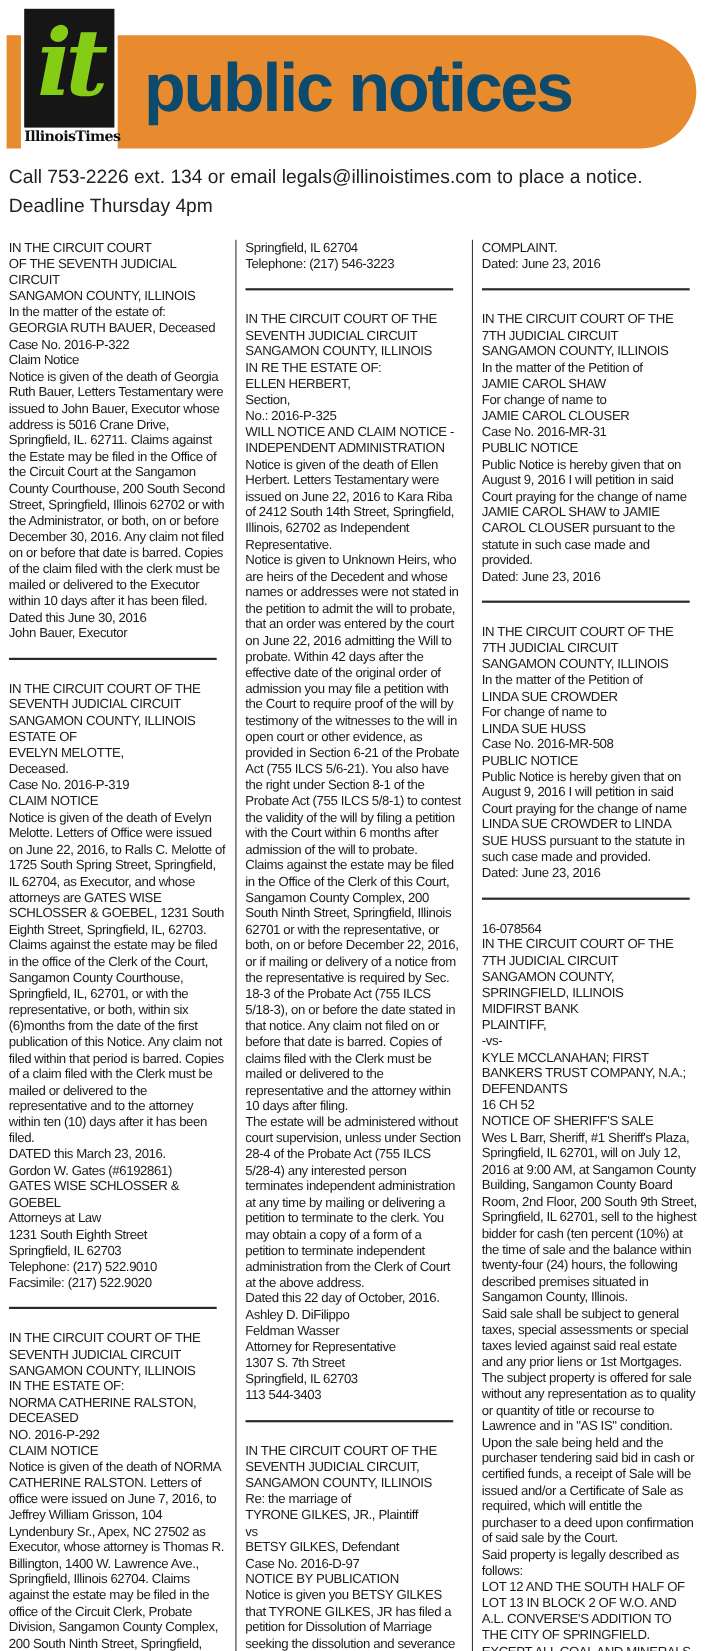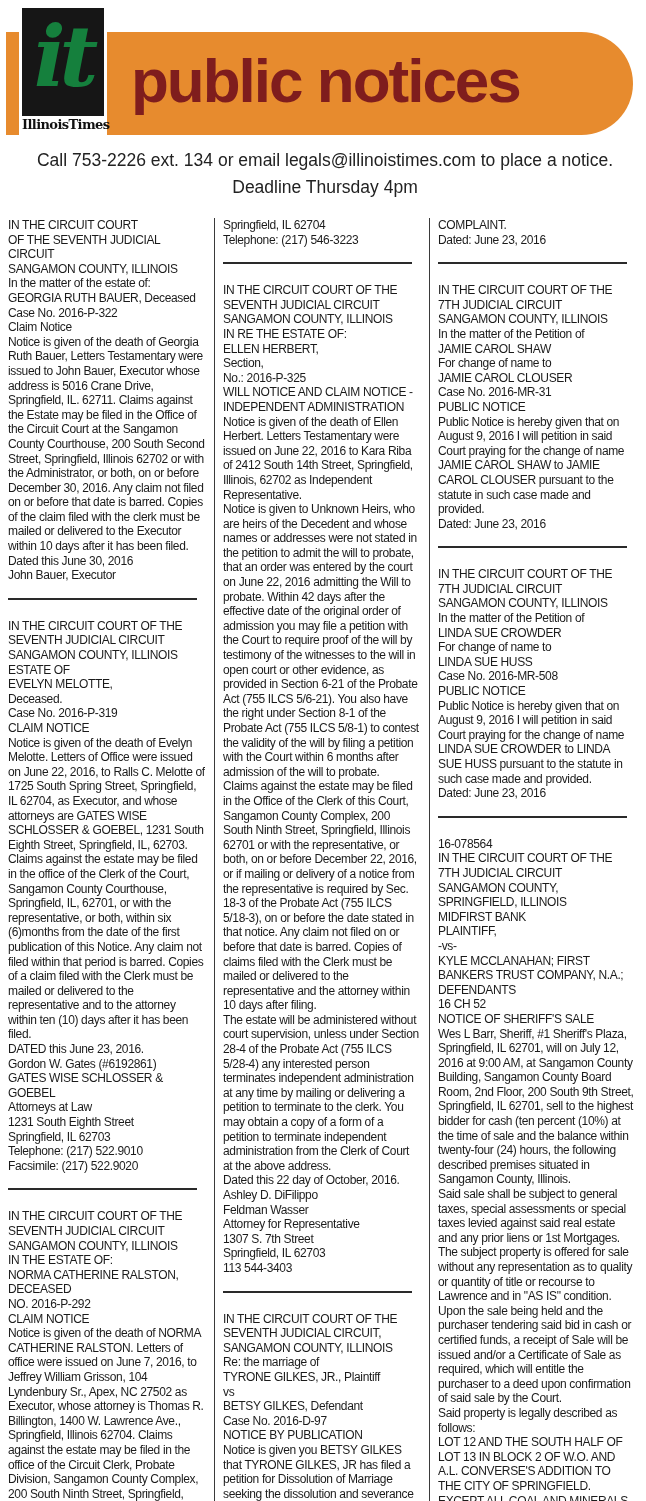"it" .logo-monogram { color: #15803d -> #84cc16 }
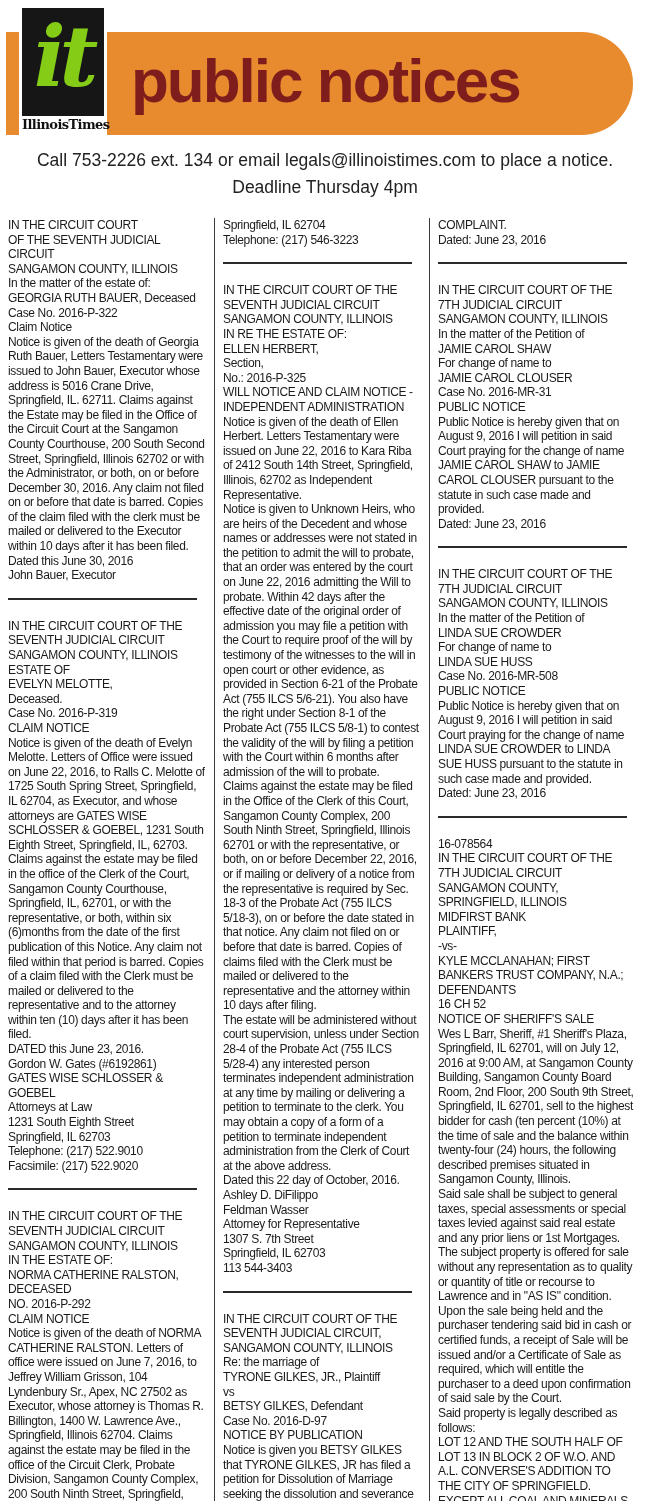"public notices" .banner-text { color: #7f1d1d -> #0c4a6e }
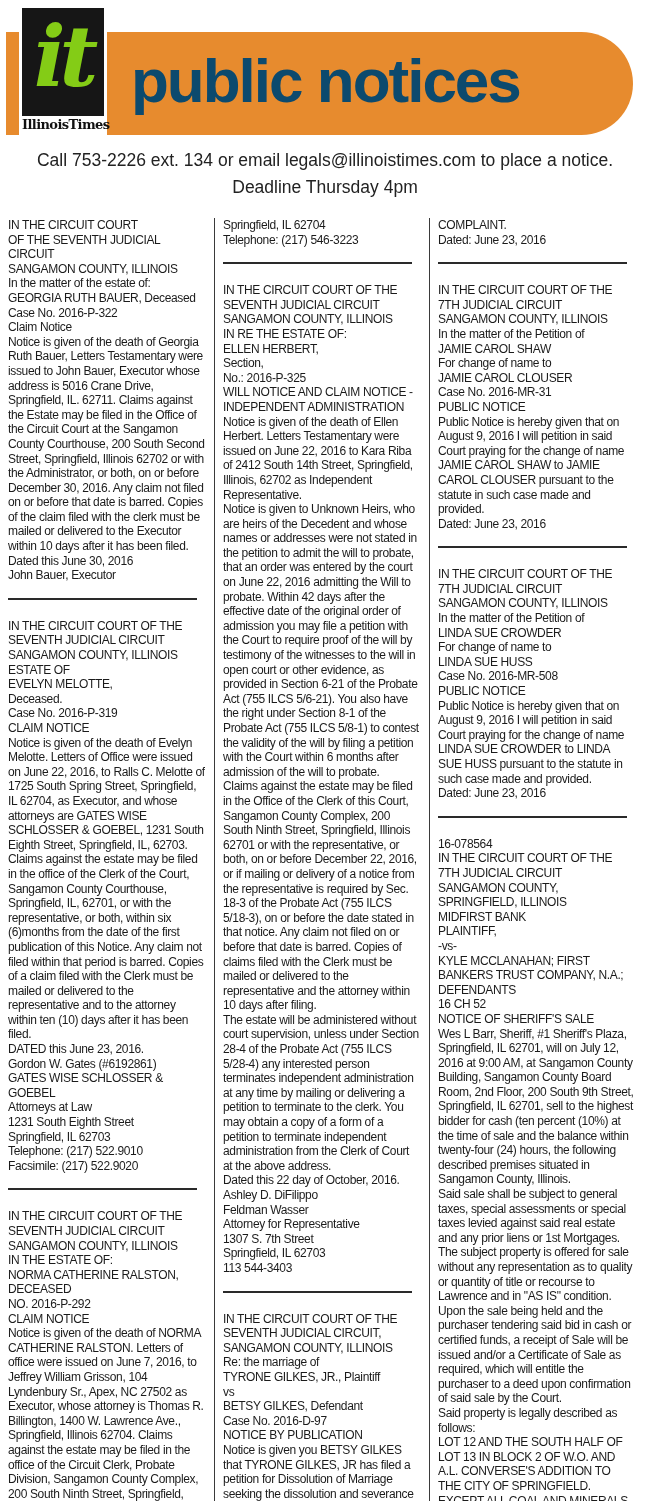"Call 753-2226 ext. 134 or" .contact { text-align: center -> none }
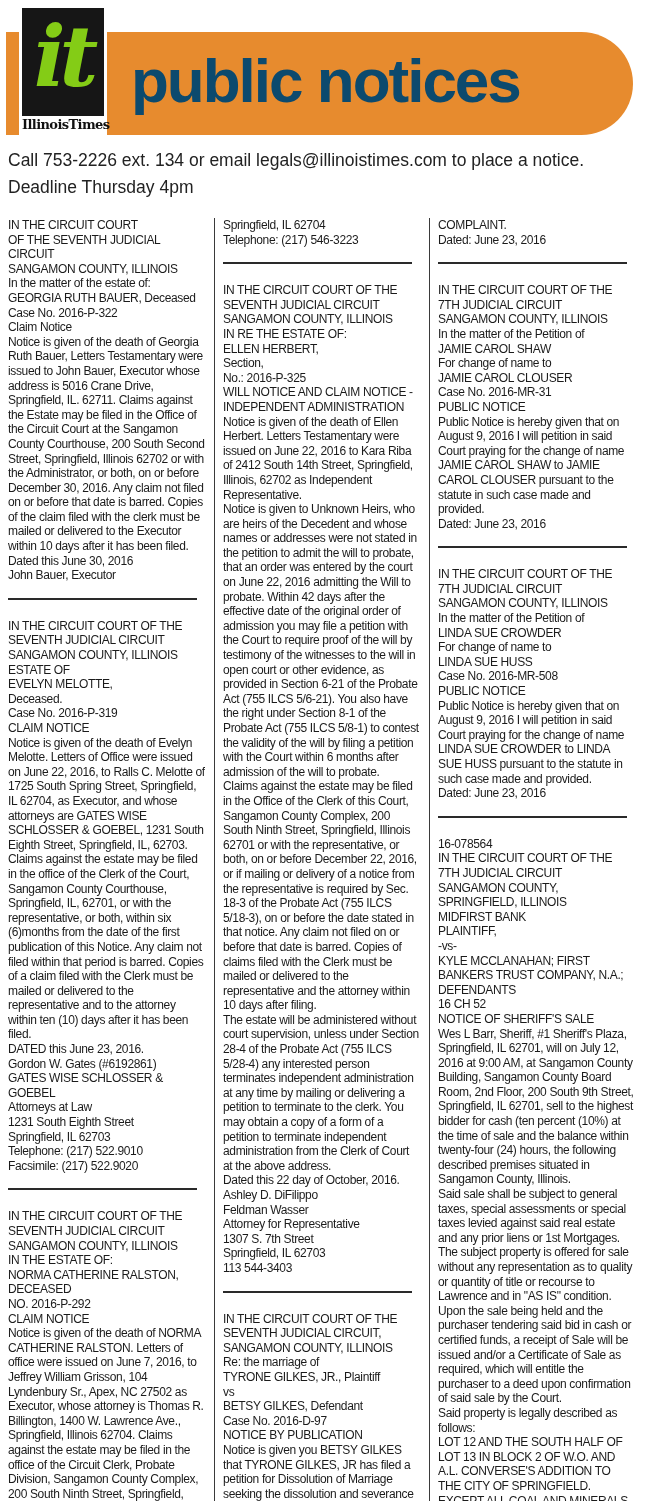"DATED this June 23, 2016." div.line { text: June -> March }
